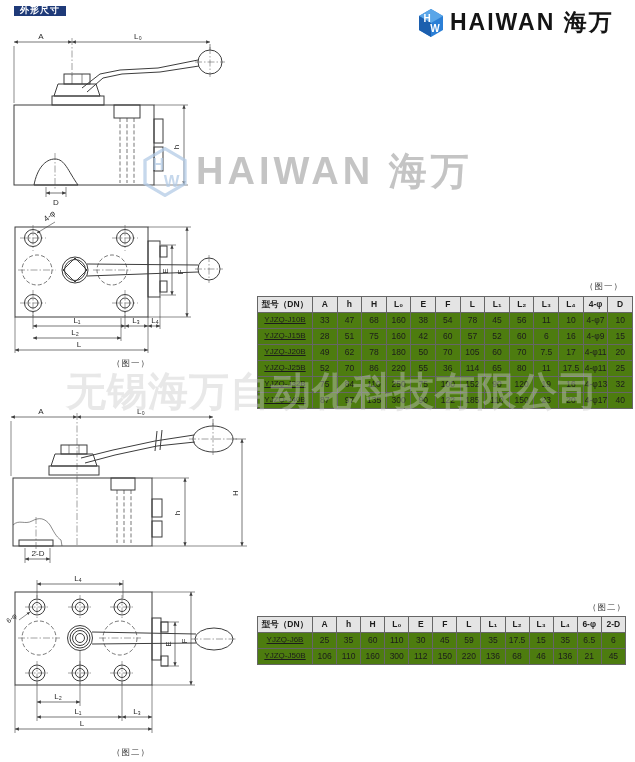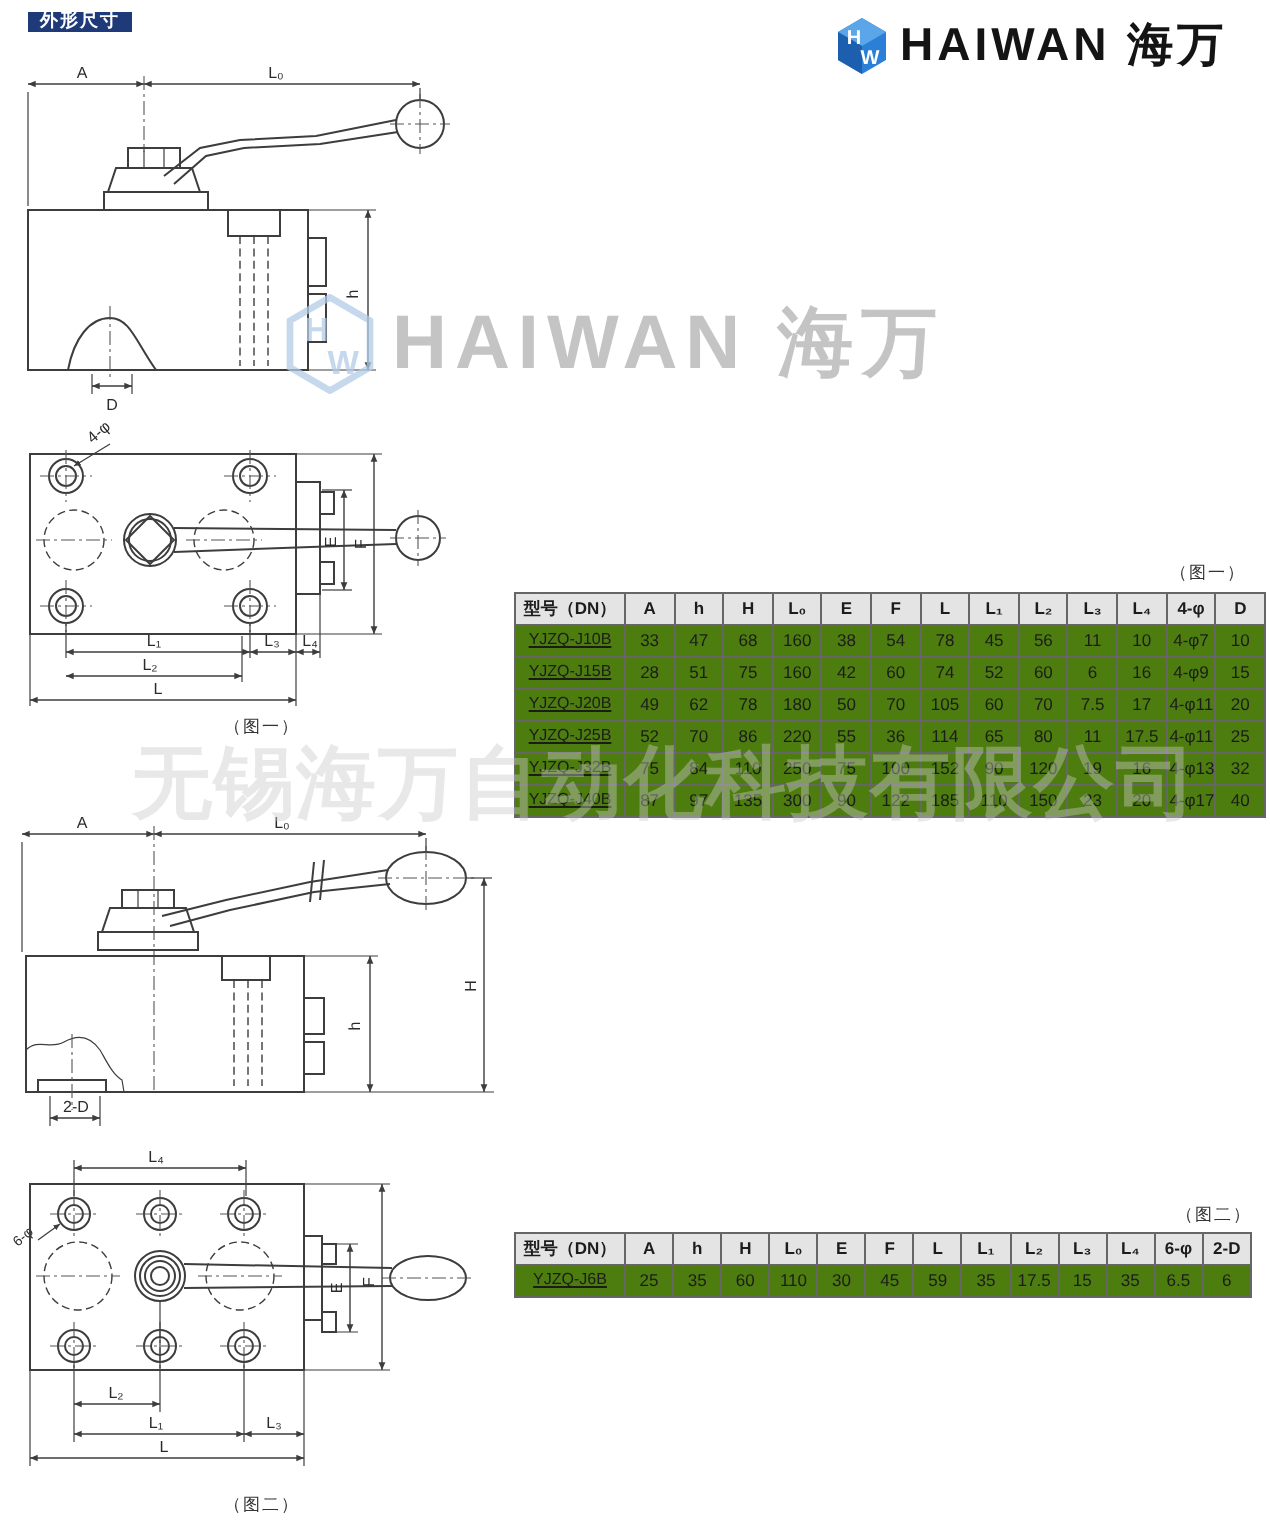"74" td { text: 74 -> 57 }
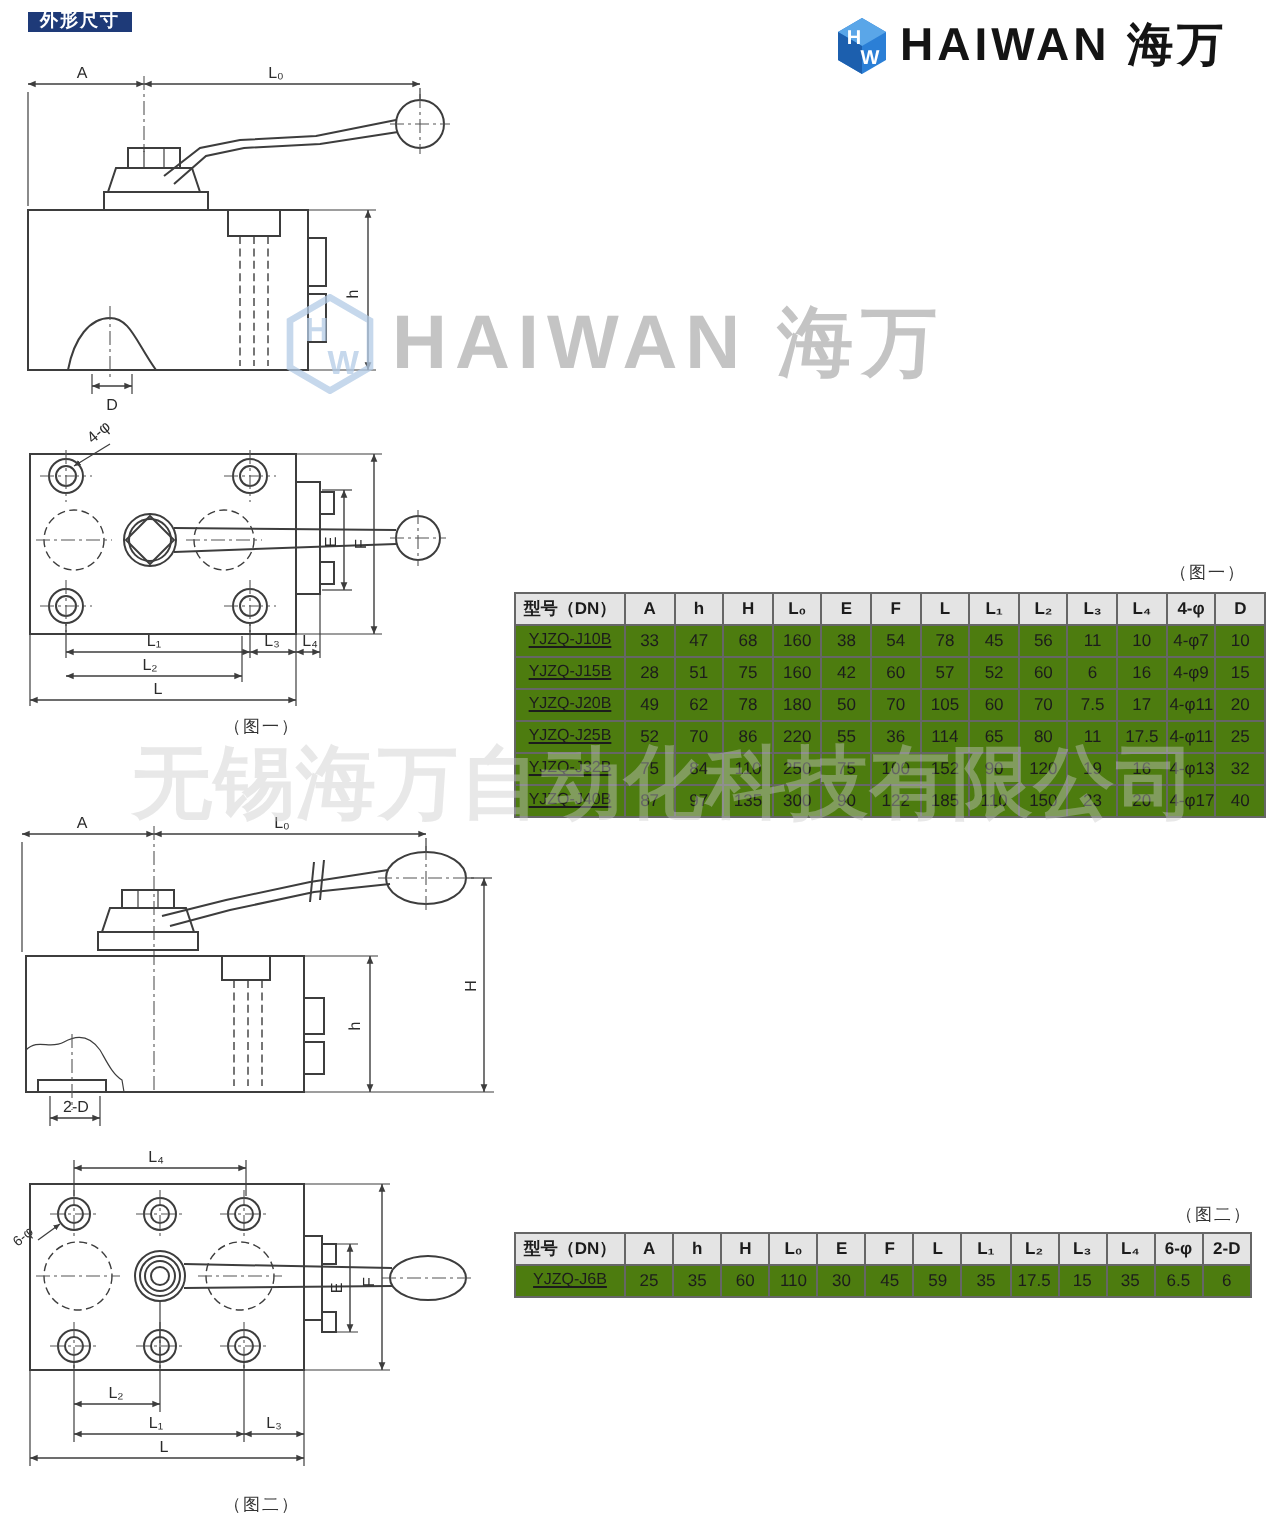"YJZQ-J50B" tr { html: none -> <tr> <td>YJZQ-J50B</td> <td>106</td> <td>110</td> <td>160</td> <td>300</td> <td>112</td> <td>150</td> <td>220</td> <td>136</td> <td>68</td> <td>46</td> <td>136</td> <td>21</td> <td>45</td> </tr> }
